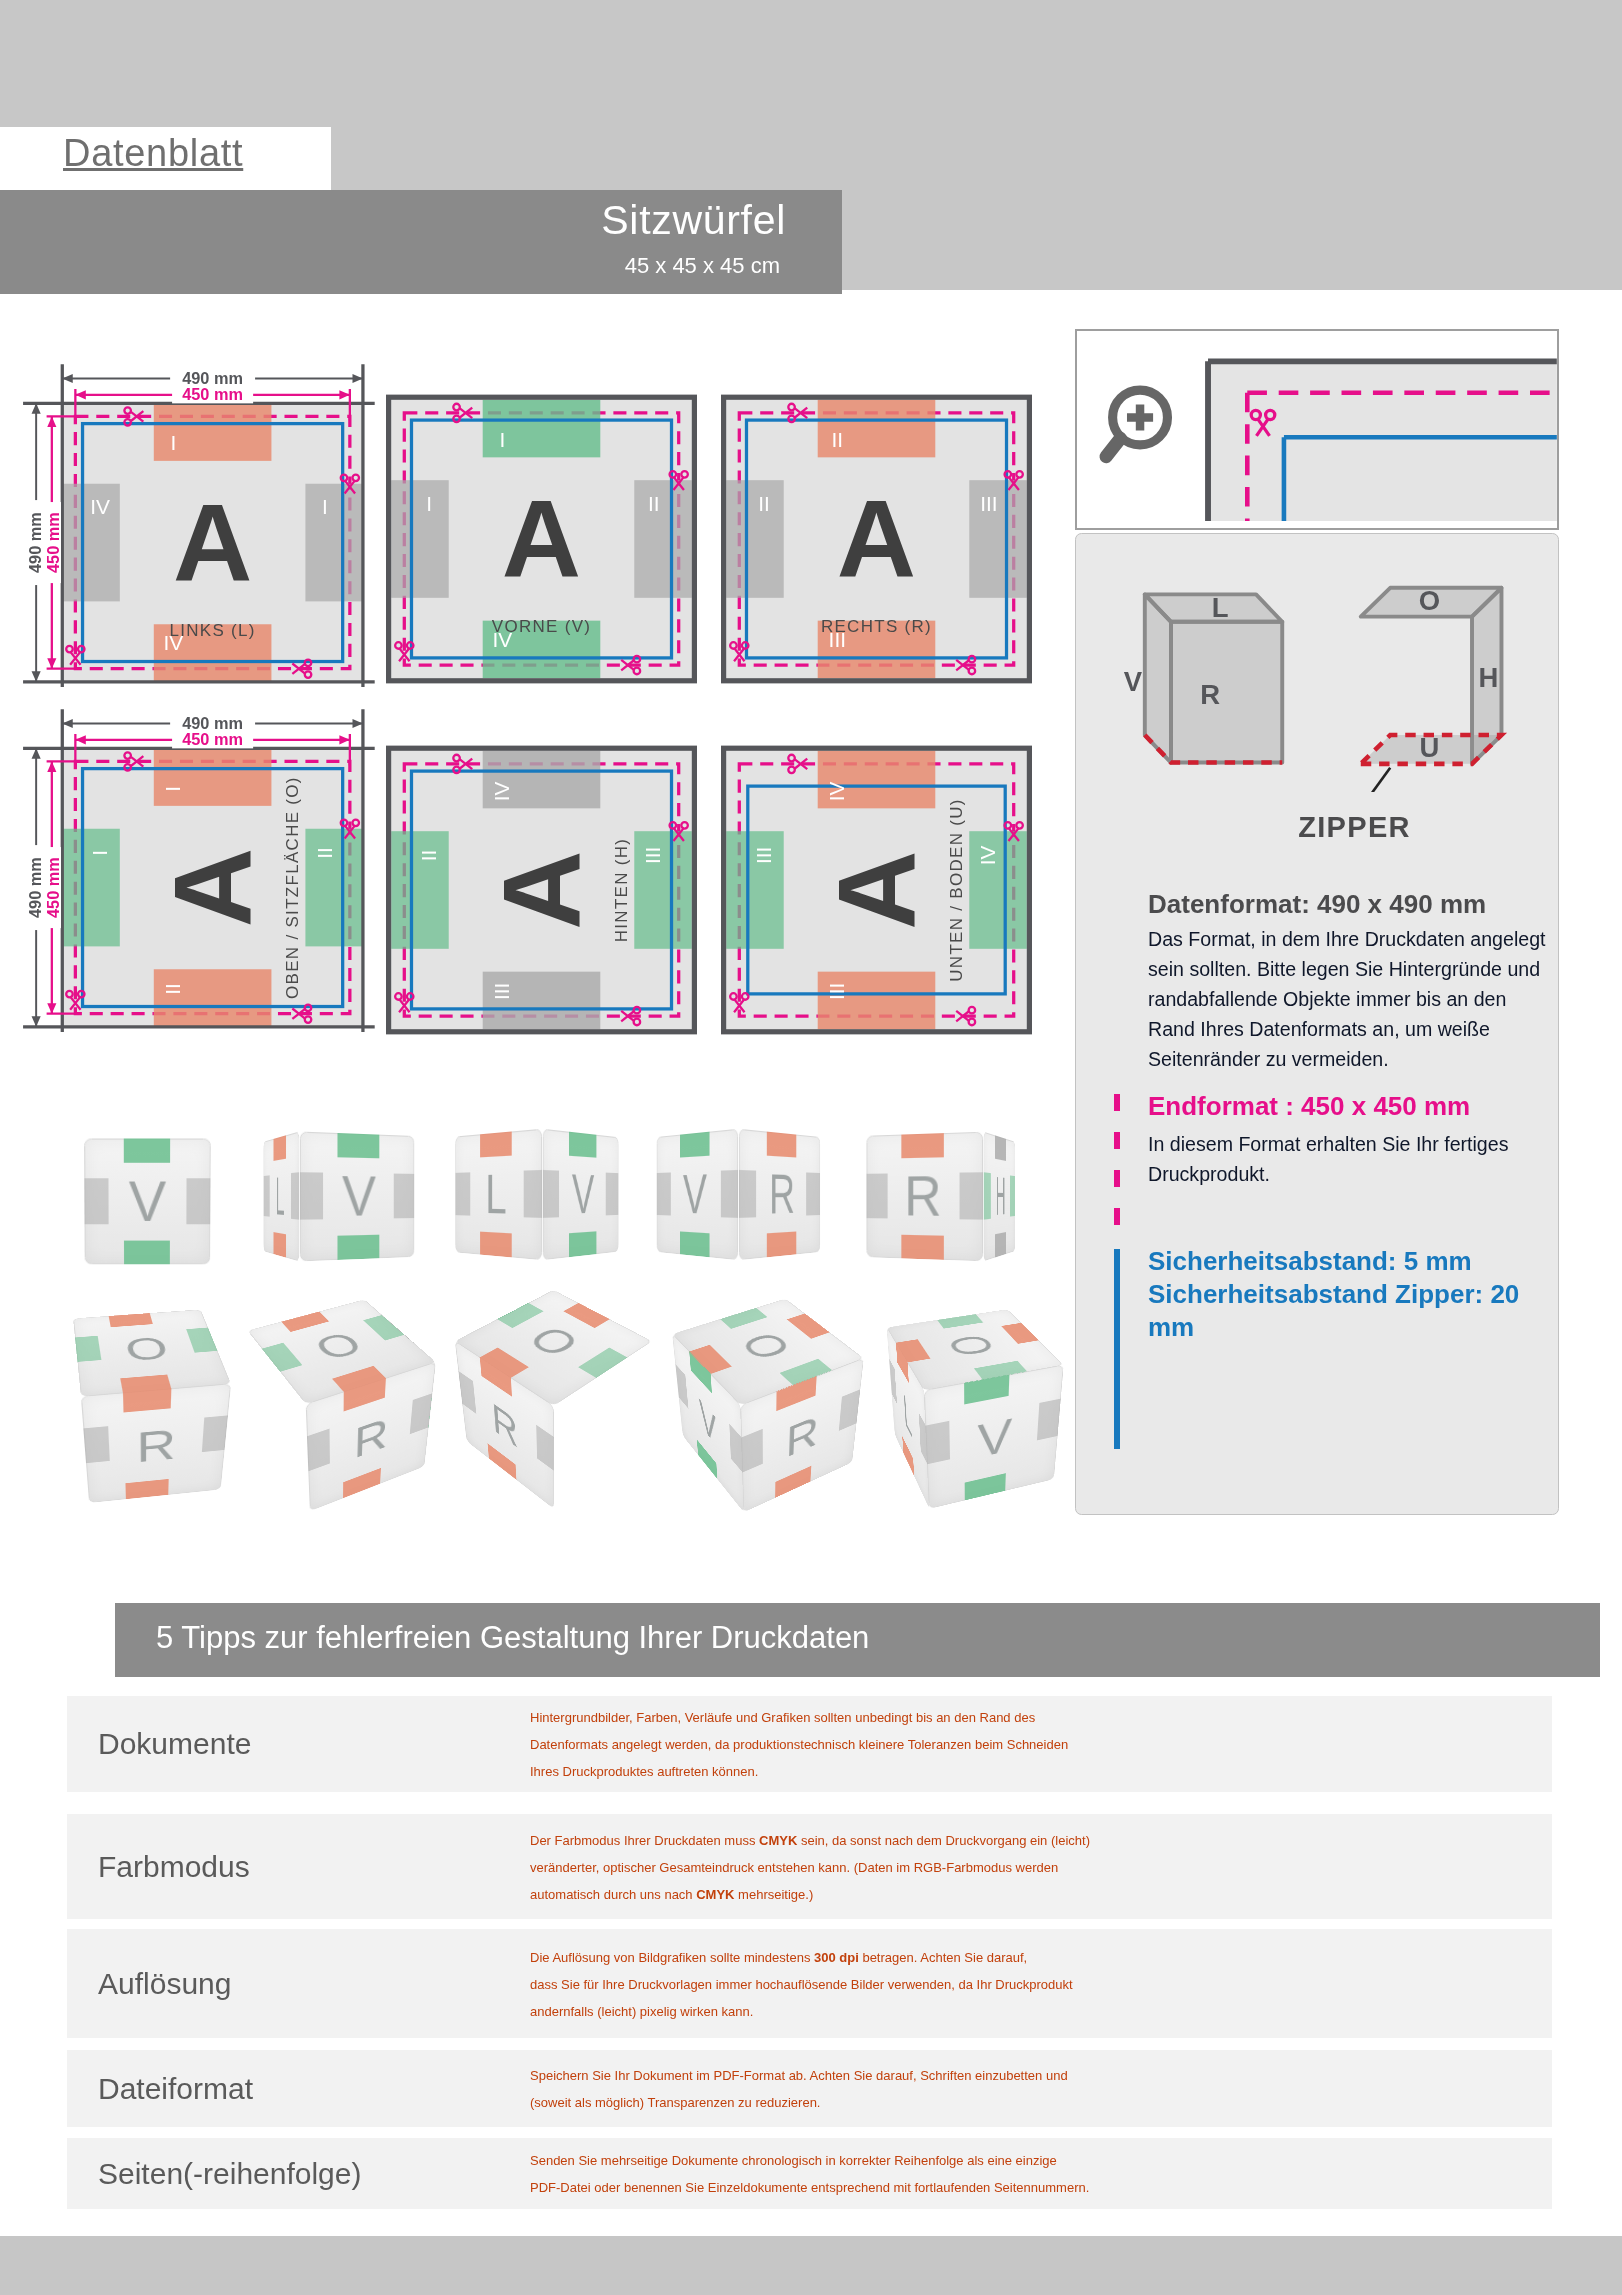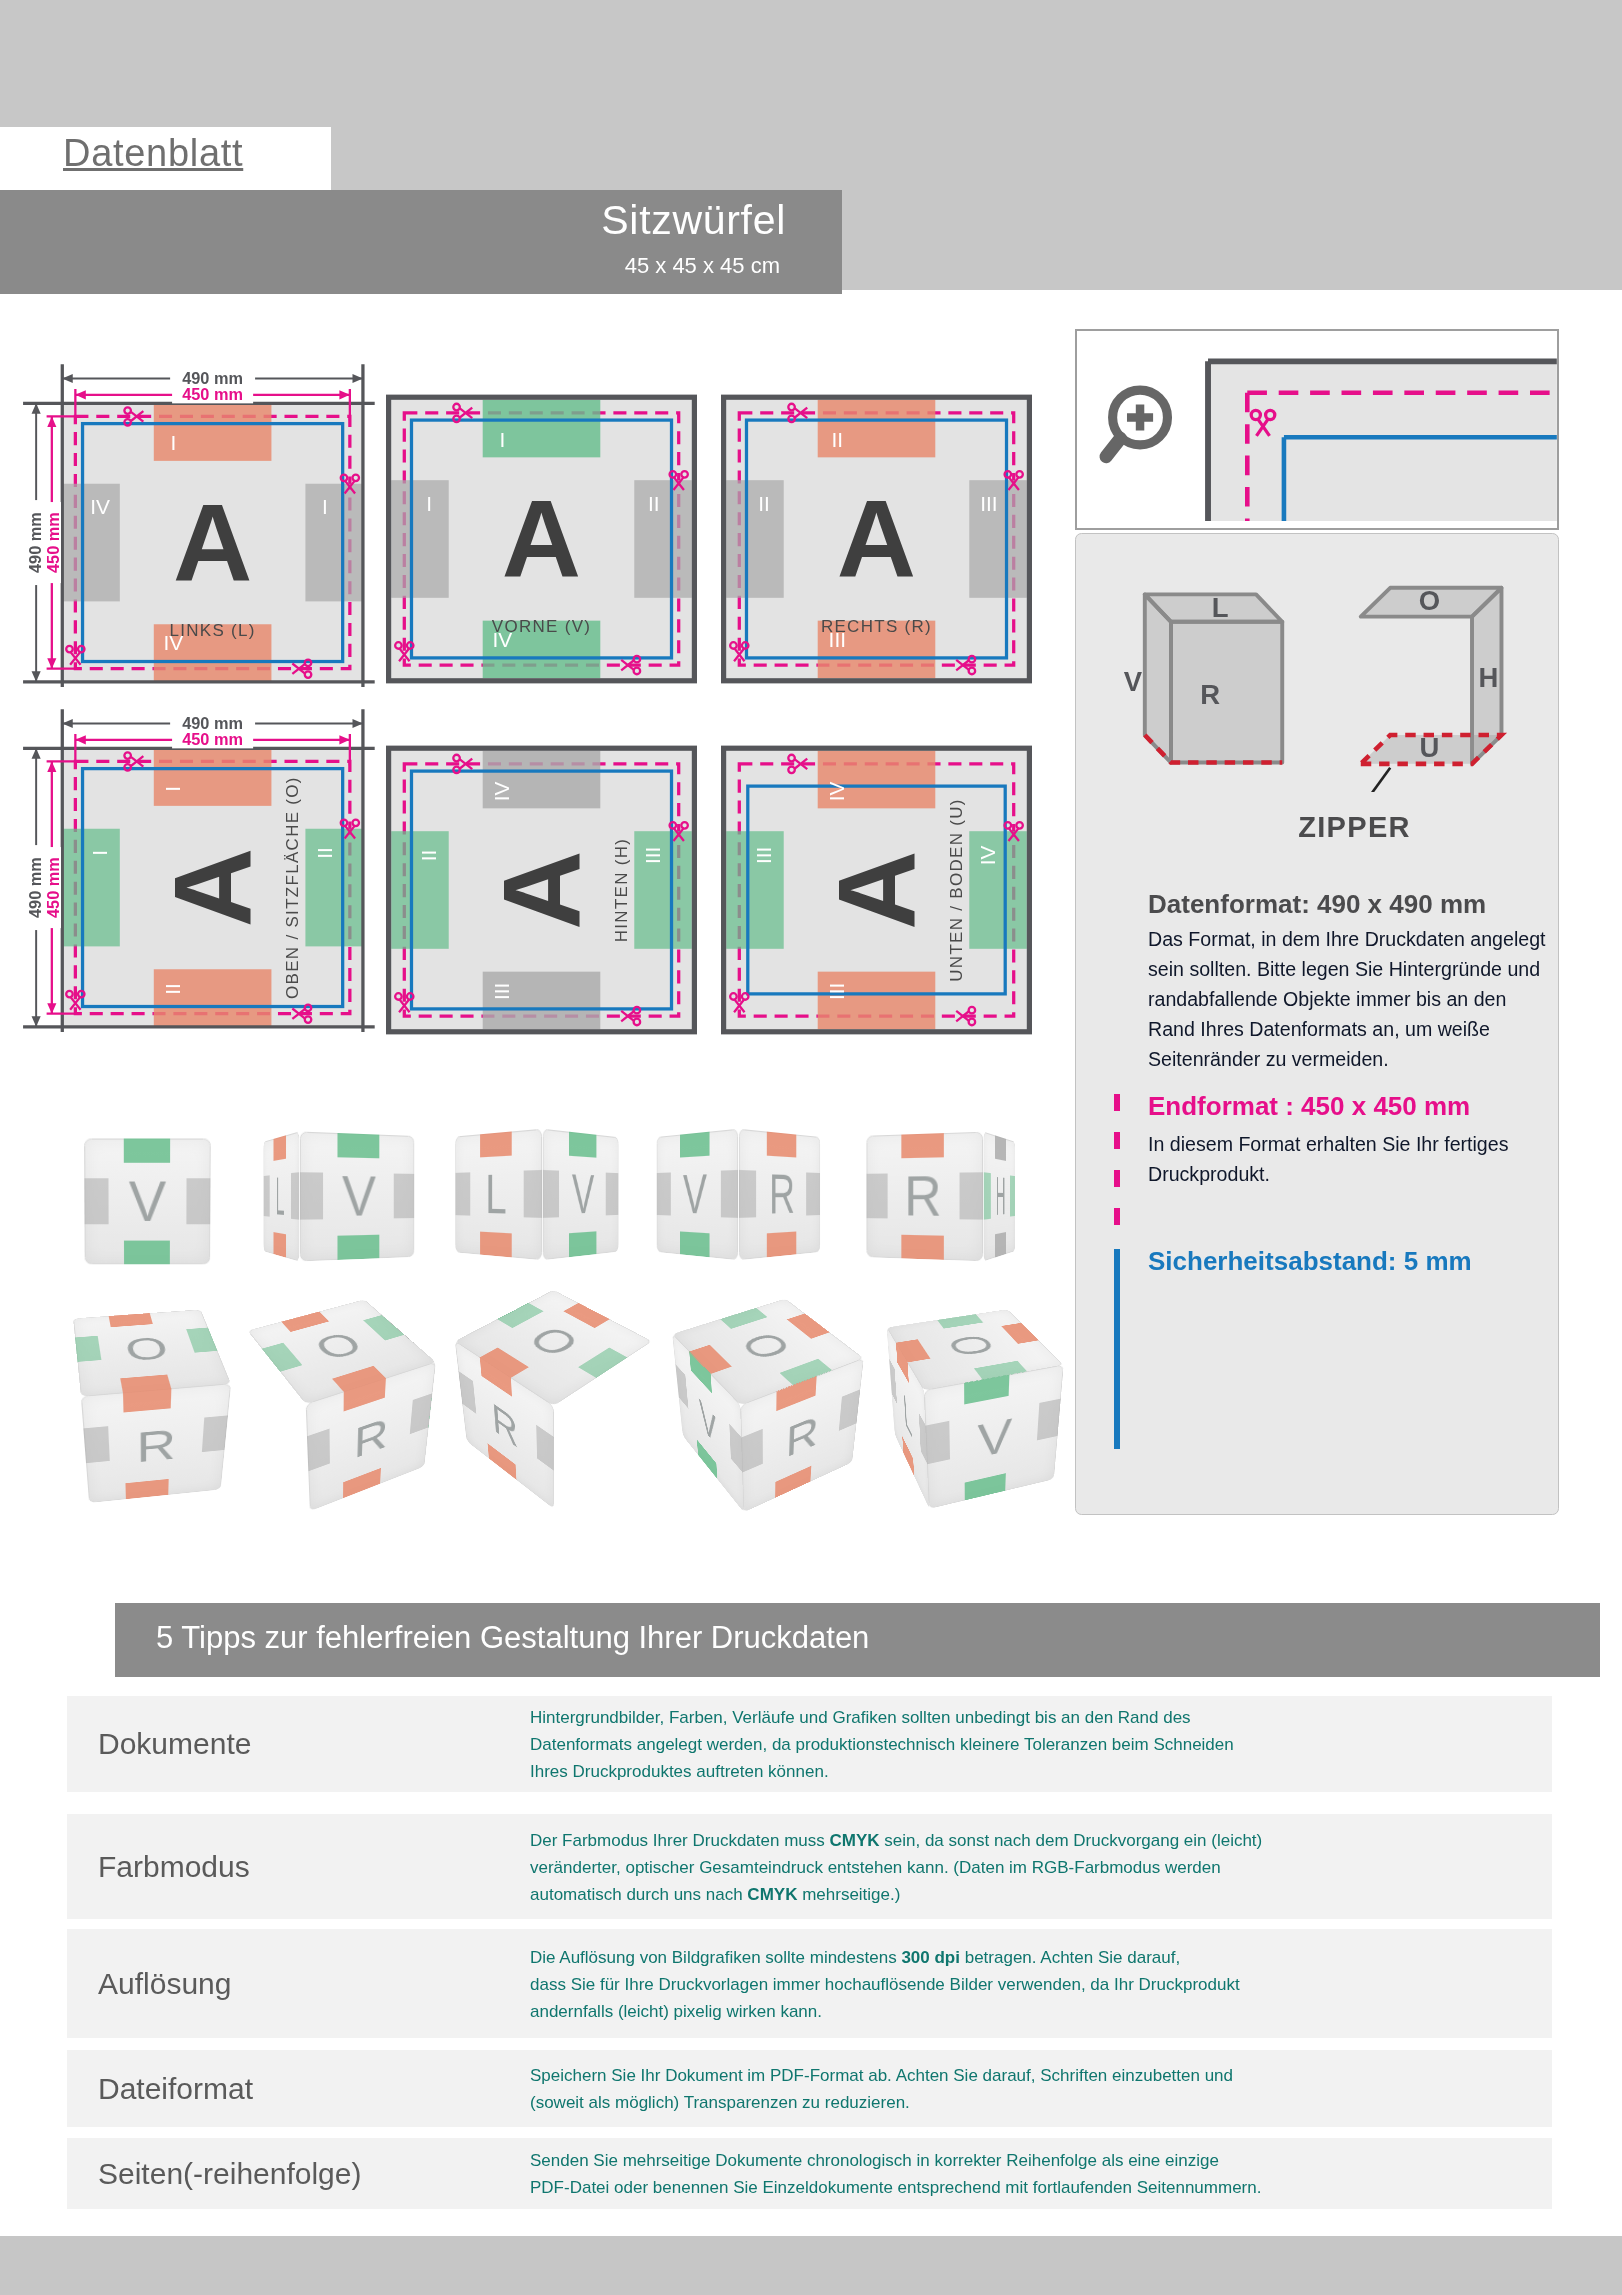"Sicherheitsabstand Zipper: 20 mm" div { html: none -> <div>Sicherheitsabstand Zipper: 20 mm</div> }
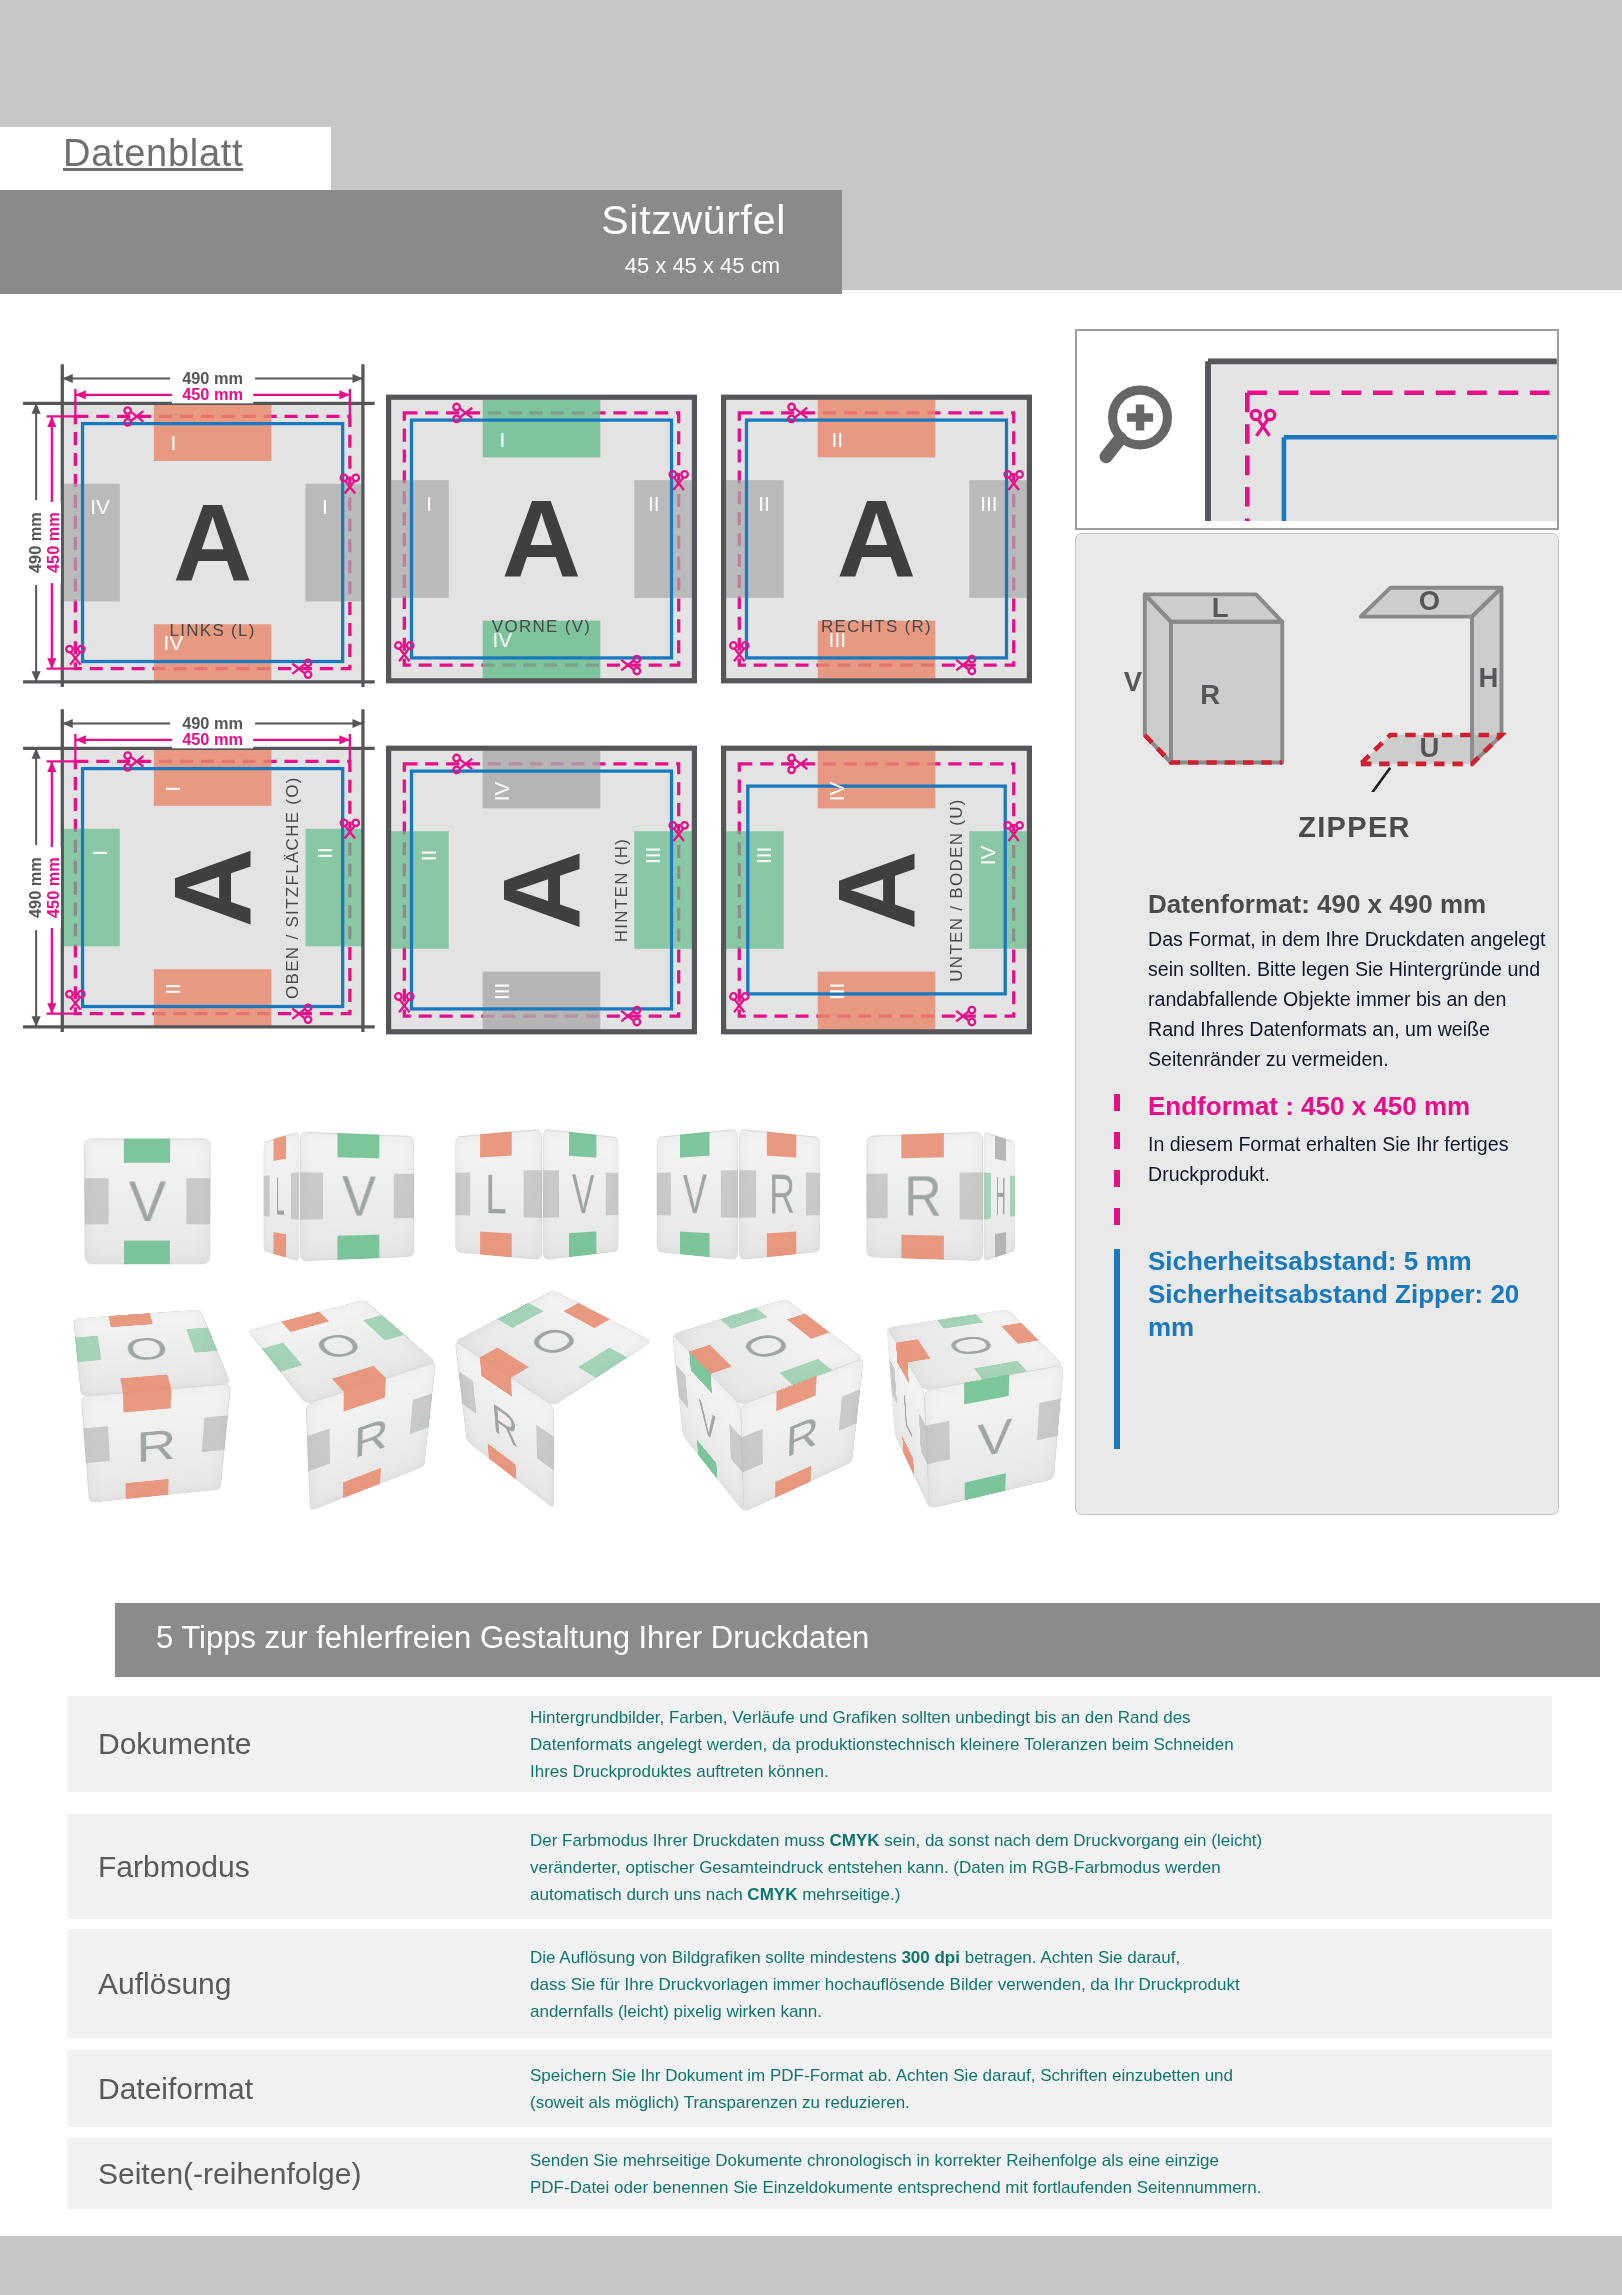"Hintergrundbilder, Farben, Verläufe und" .tip-text { color: #0f766e -> #c2410c; font-size: 17px -> 13px }
